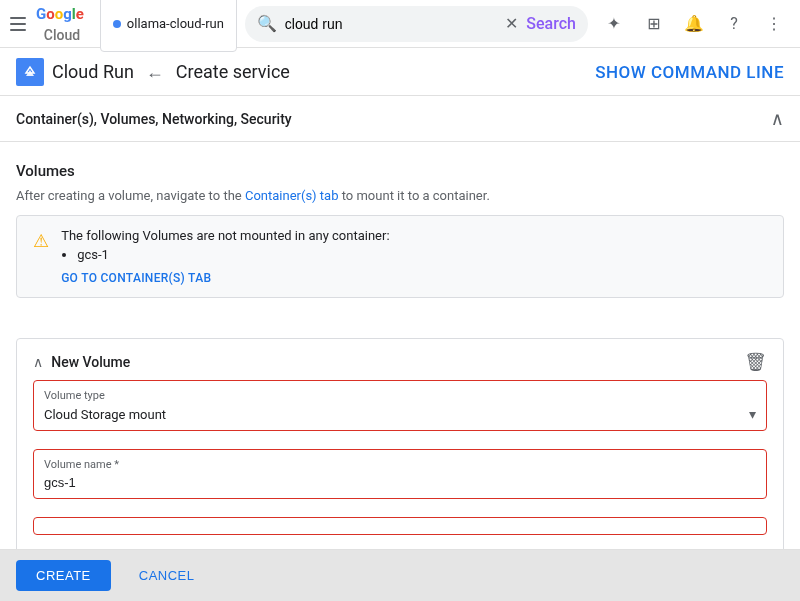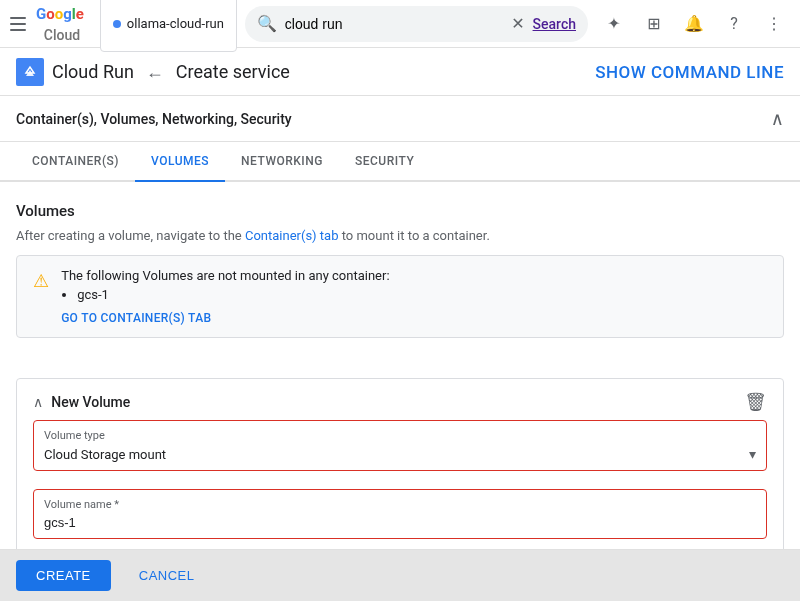"Search" .search-btn { color: #4c1d95 -> #8b5cf6; font-size: 14px -> 16px; text-decoration: underline -> none }
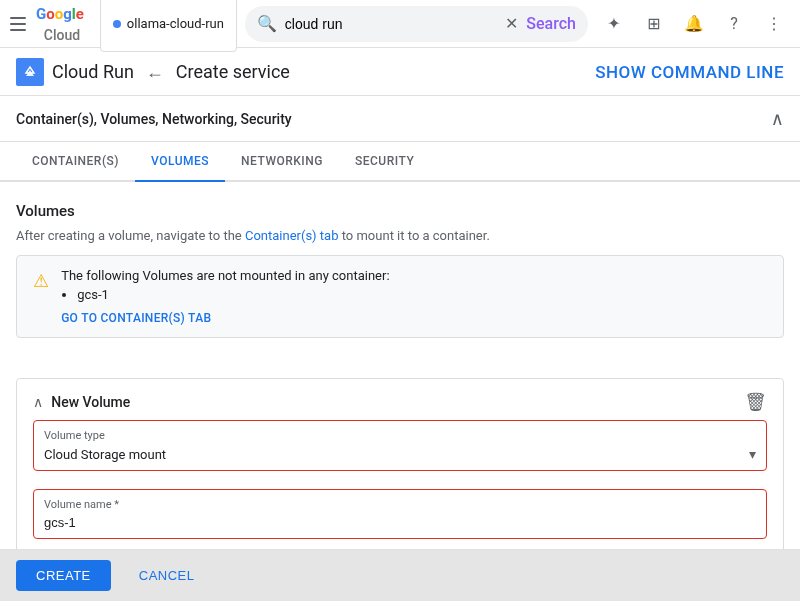"CONTAINER(S)" div.tabs-bar { html: <div> <div>CONTAINER(S)</div> <div>VOLUMES</div> <div>NETWORKING</div> <div>SECURITY</div> </div> -> none }
